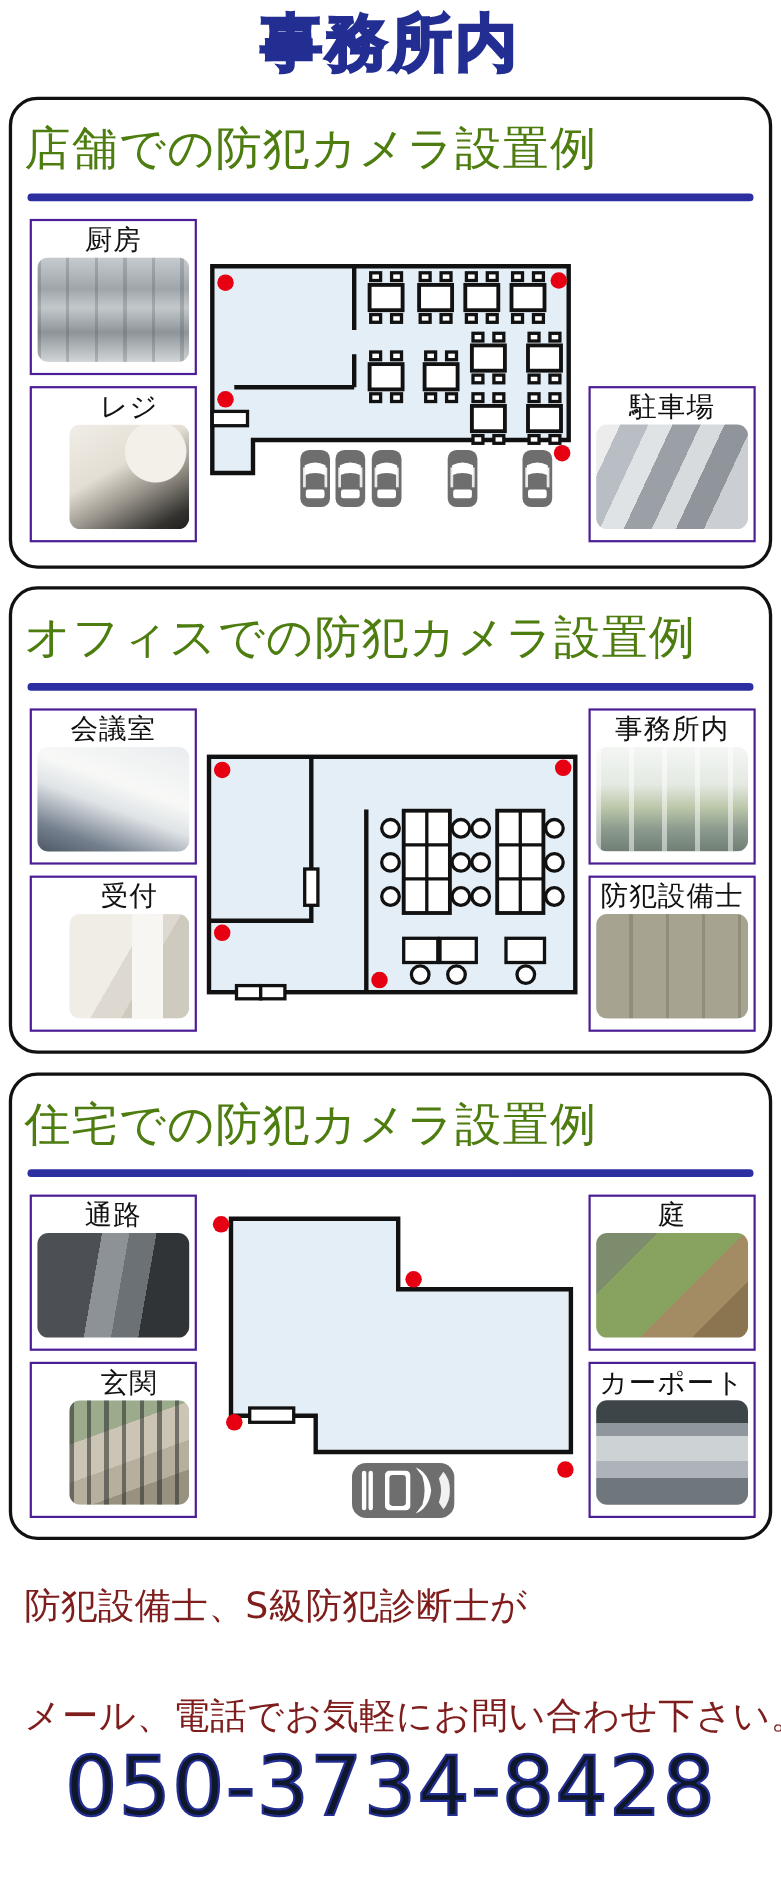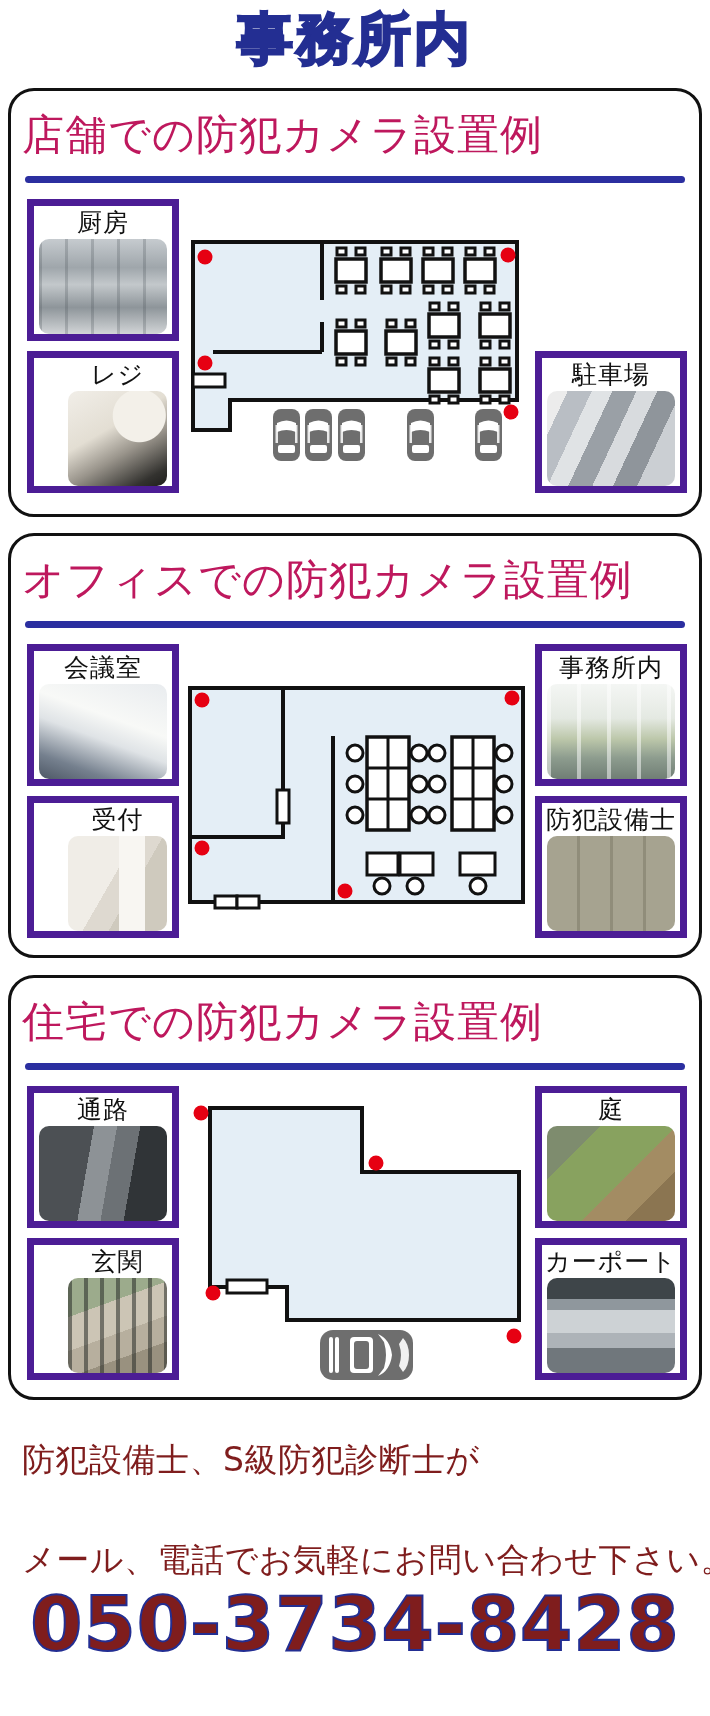"店舗での防犯カメラ設置例" .panel-heading { color: #be185d -> #4d7c0f }
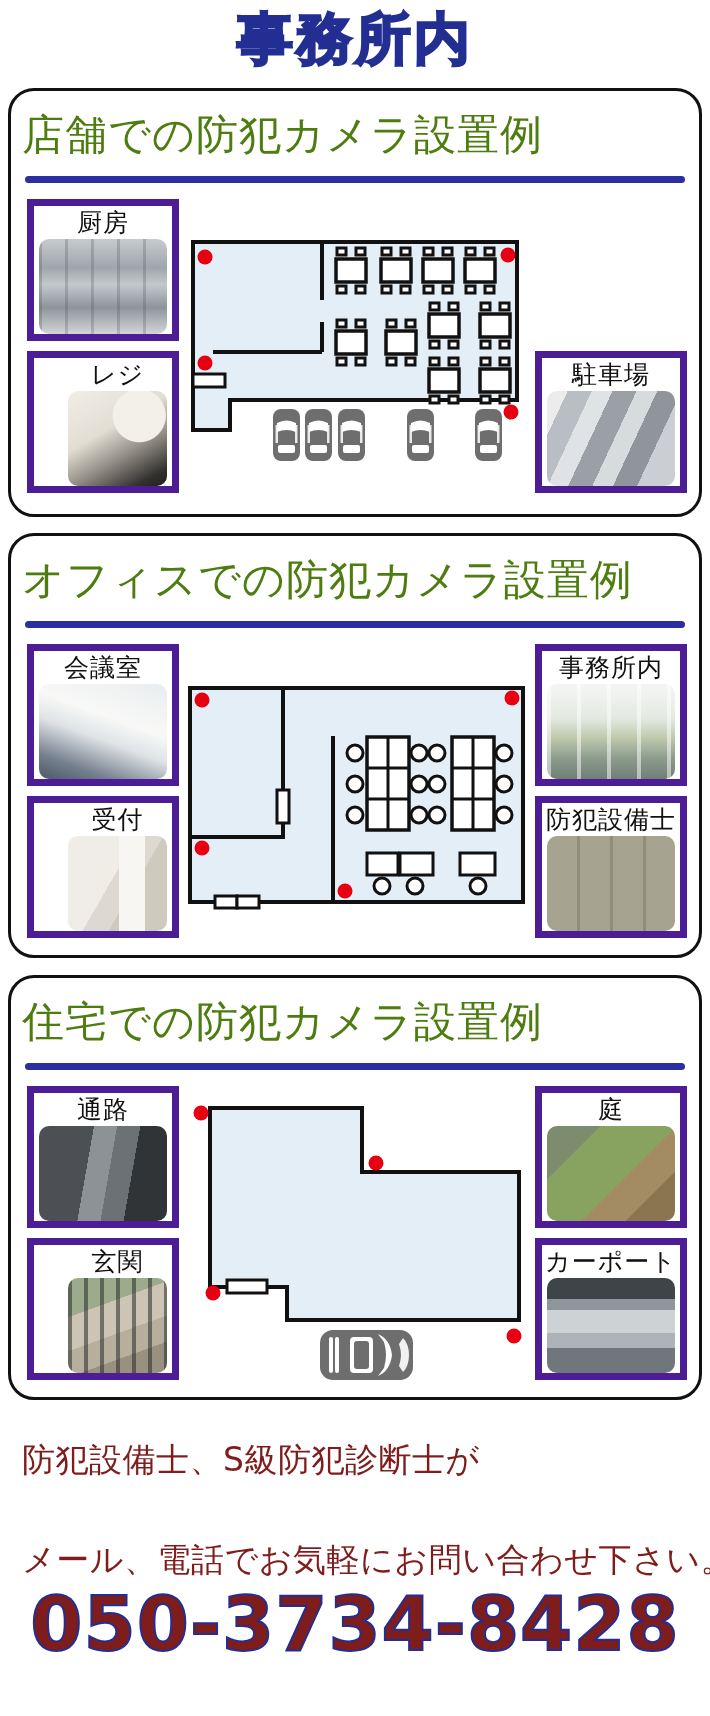"厨房" .photo-box { border: 7px solid #4c1d95 -> 2px solid #4c1d95 }
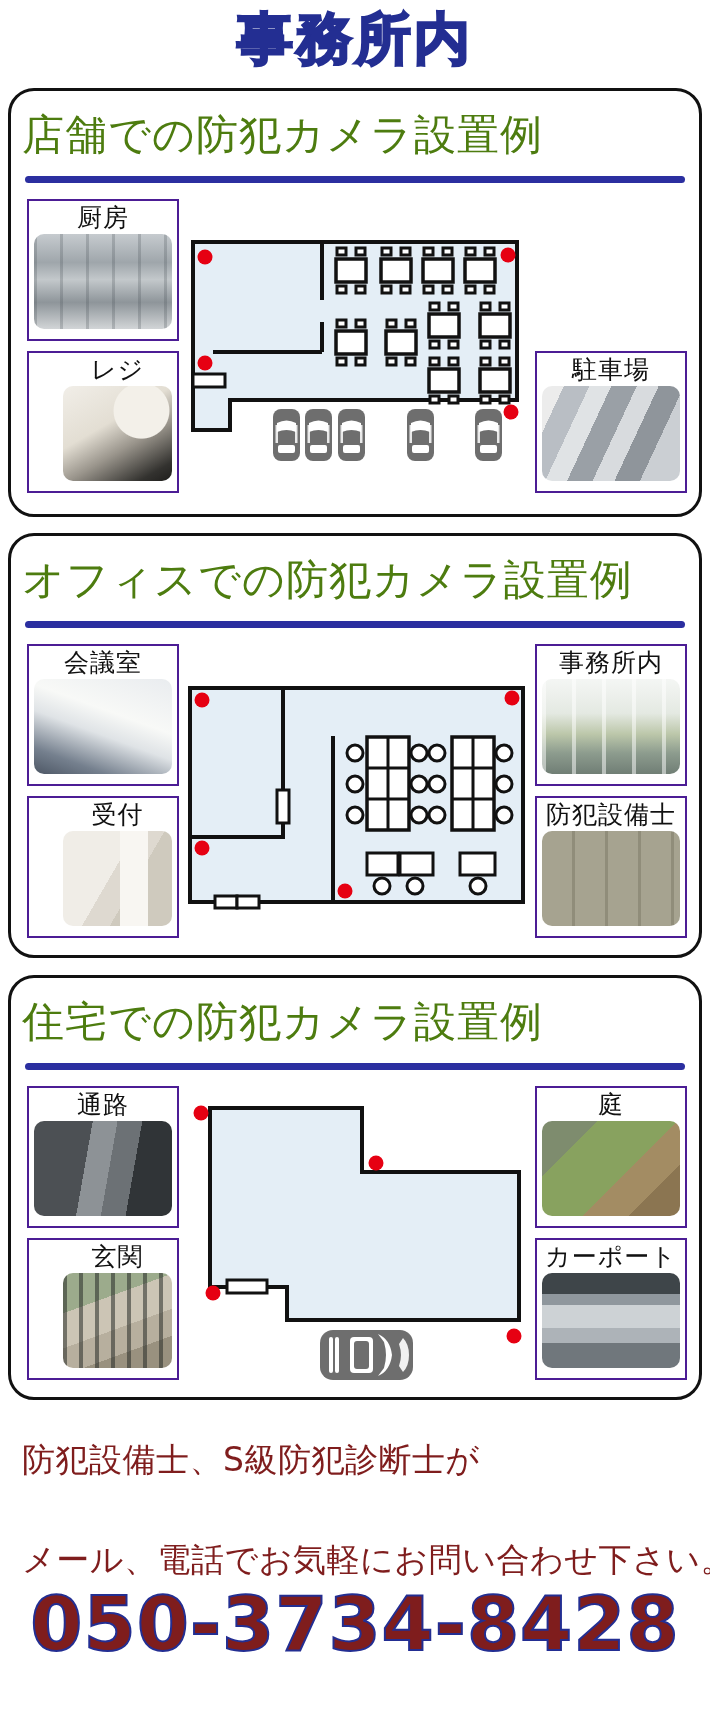"050-3734-8428" .phone-number { color: #7f1d1d -> #0f172a; font-weight: bold -> normal }
